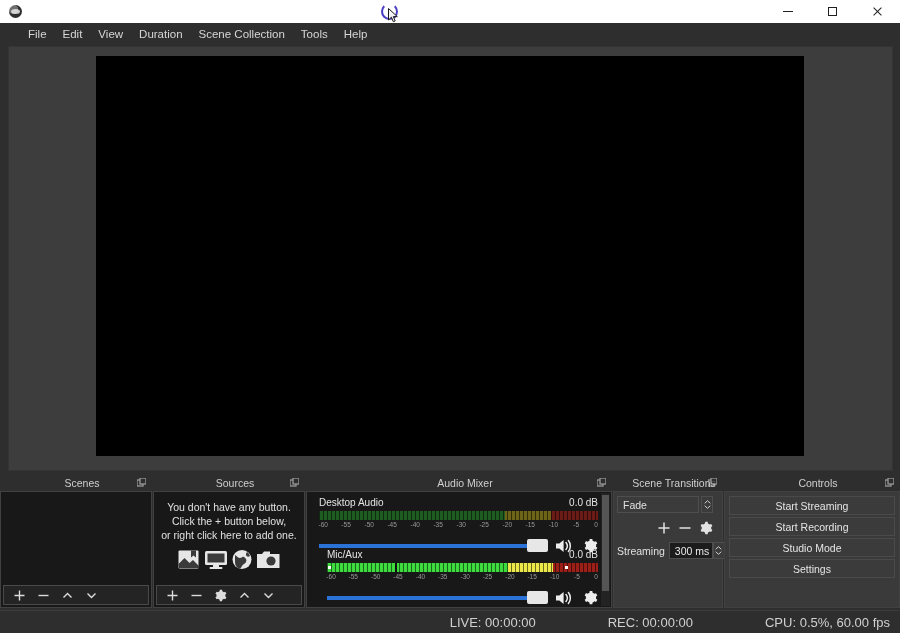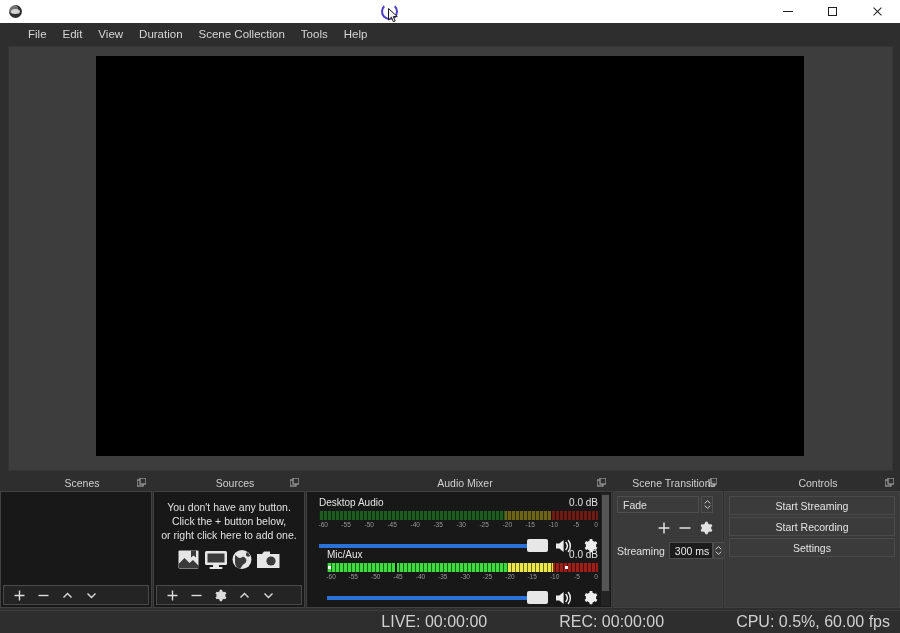"Studio Mode" div.ctrl-btn { html: none -> <div>Studio Mode</div> }
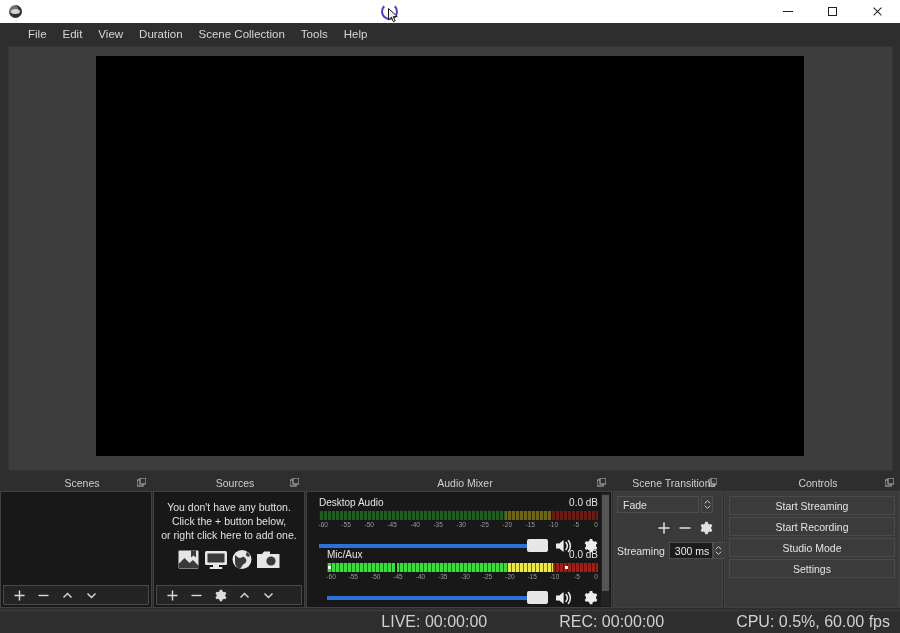"LIVE: 00:00:00" .status-item { font-size: 16px -> 13px }
